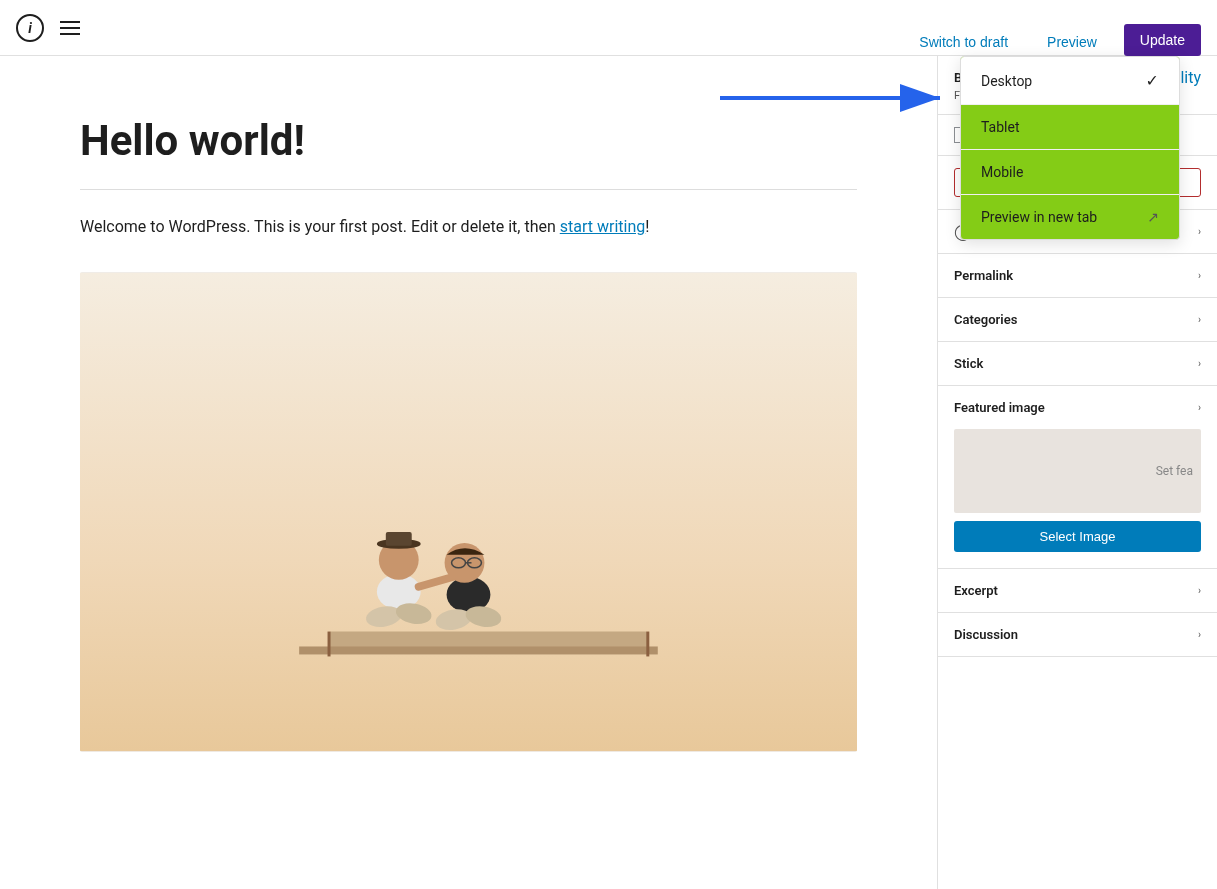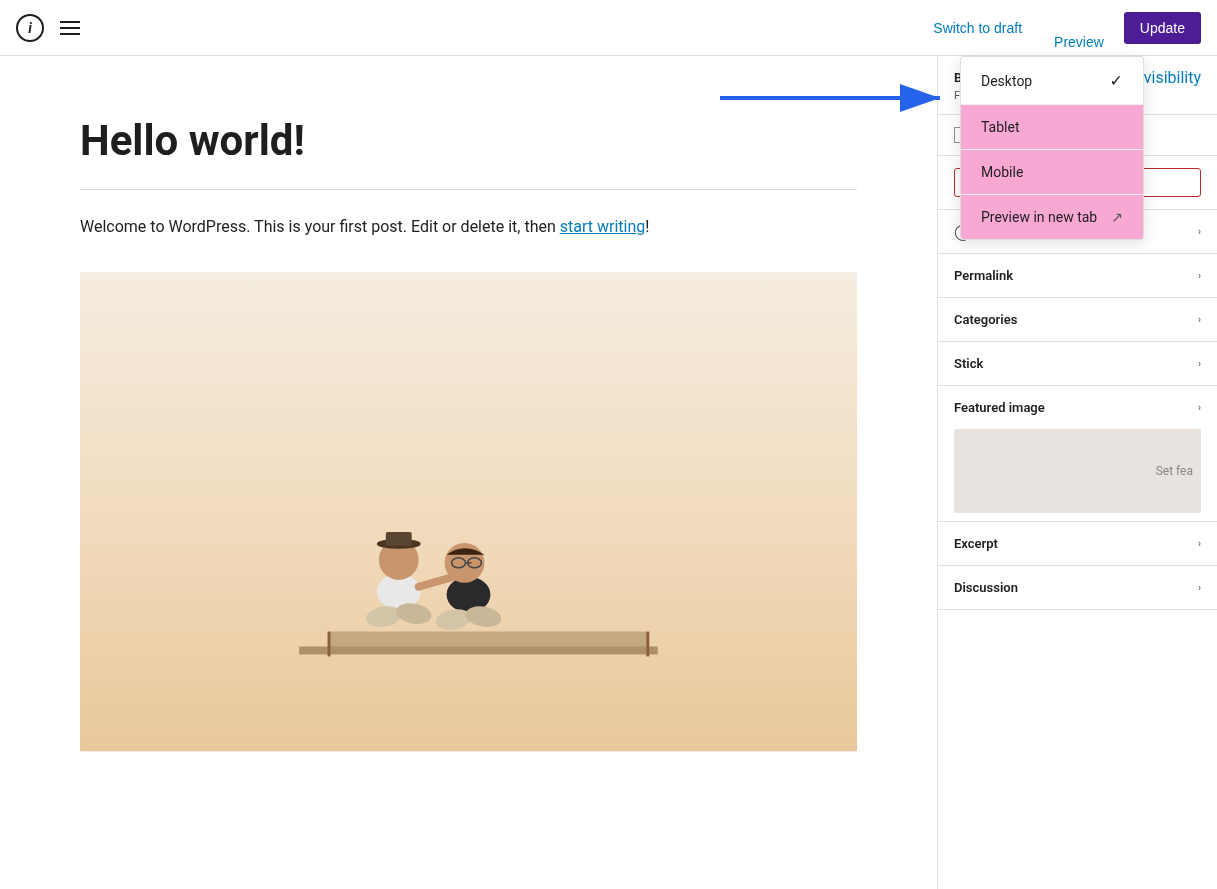"Switch to draft" .topbar-right { align-items: center -> flex-end; gap: 8px -> 15px }
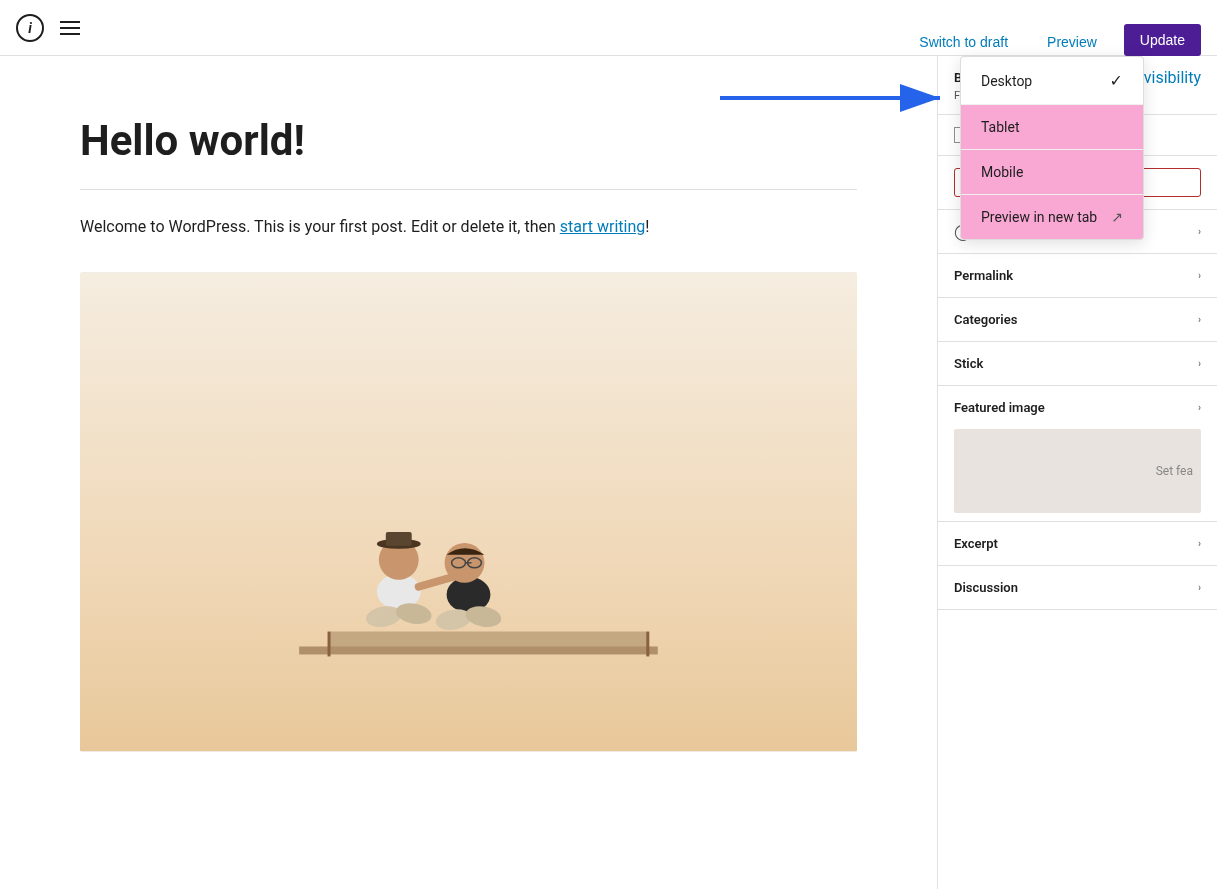"Desktop" .dropdown-menu { background: #f9a8d4 -> #84cc16; width: 184px -> 220px }
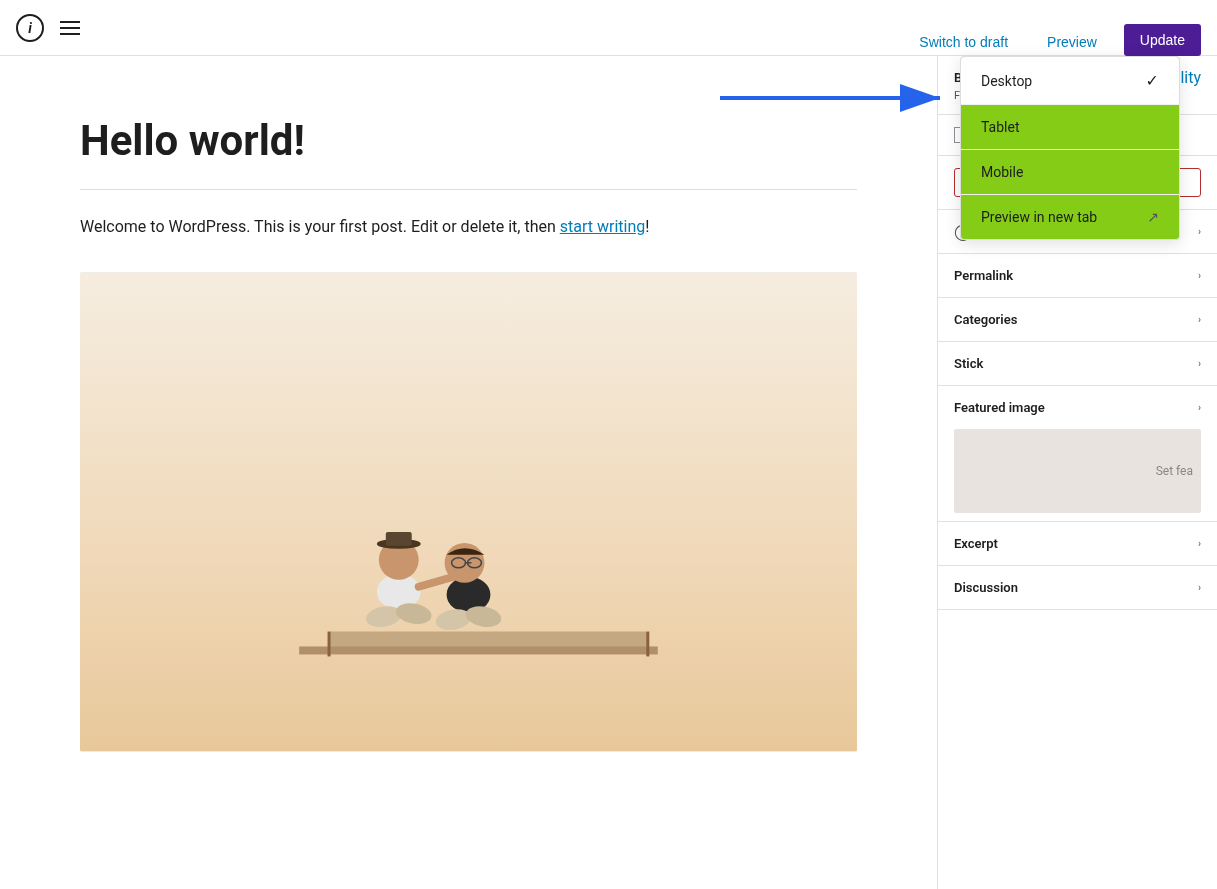"Select Image" button.btn-select-image { html: none -> <button>Select Image</button> }
